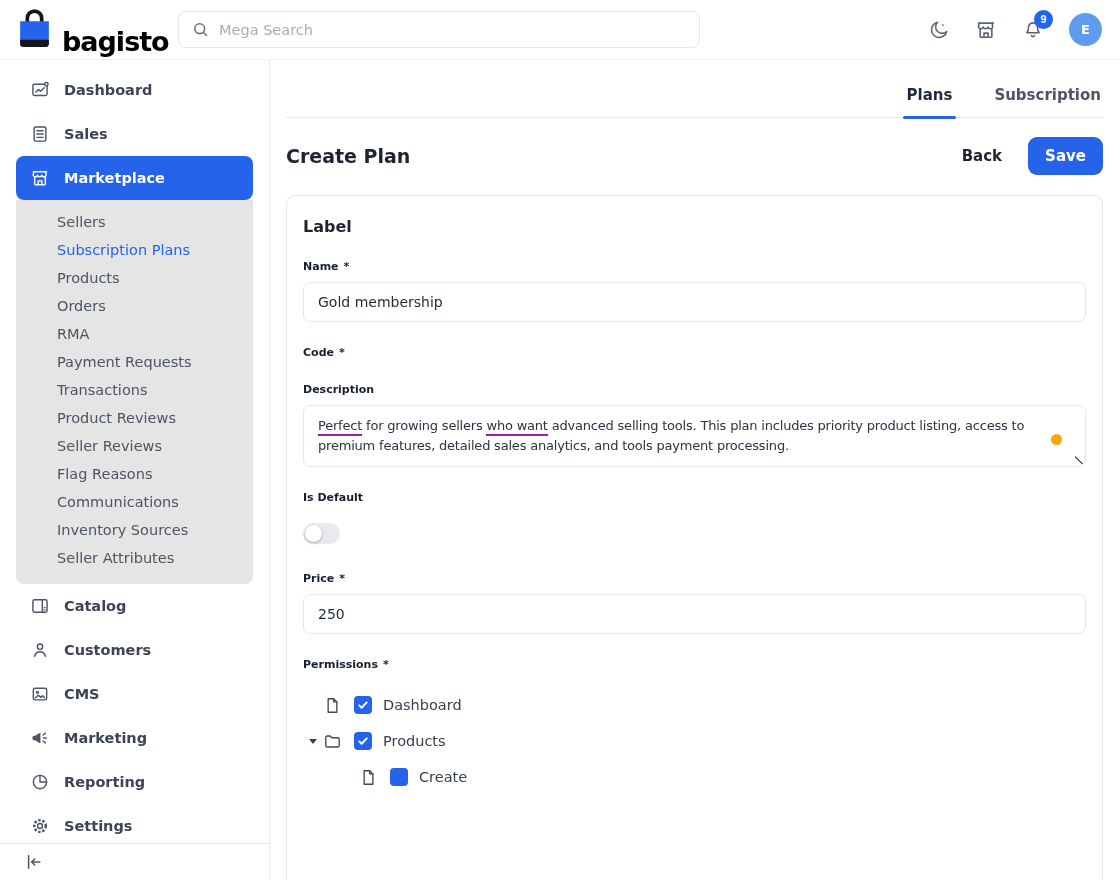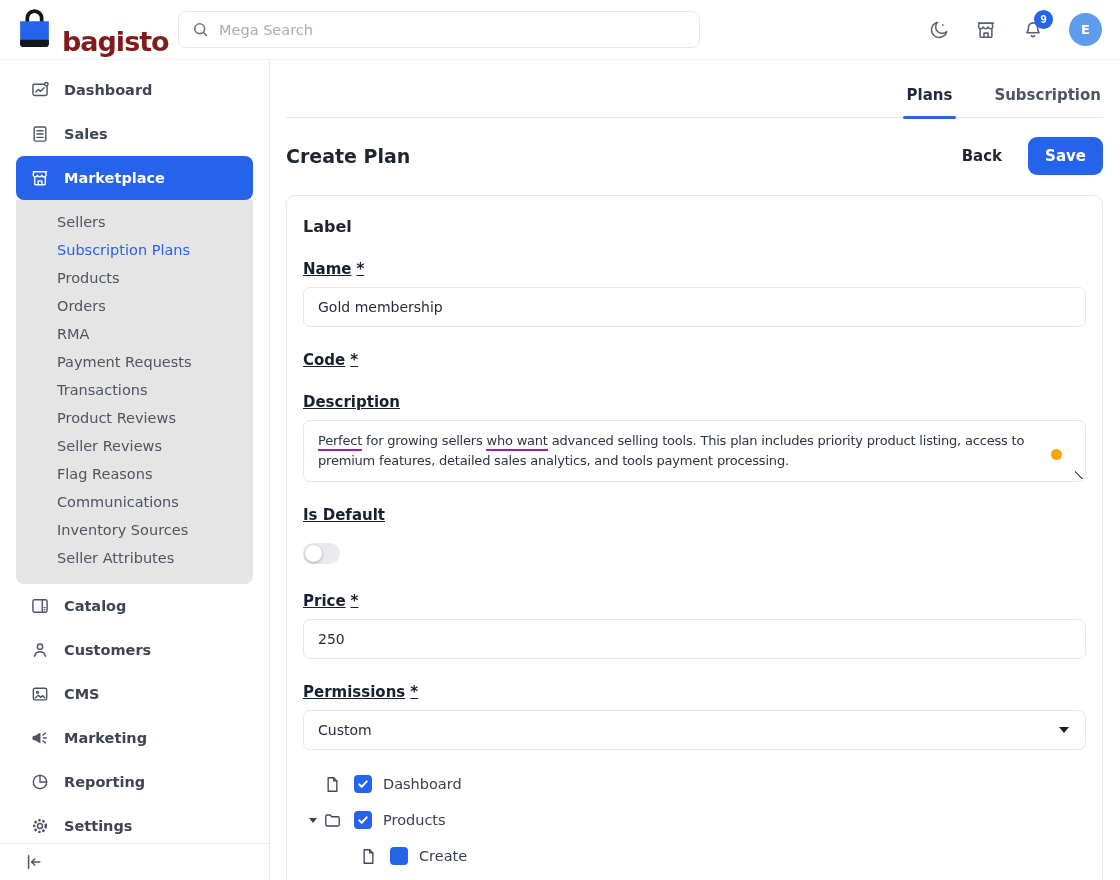"bagisto" .brand-text { color: #7f1d1d -> #000000 }
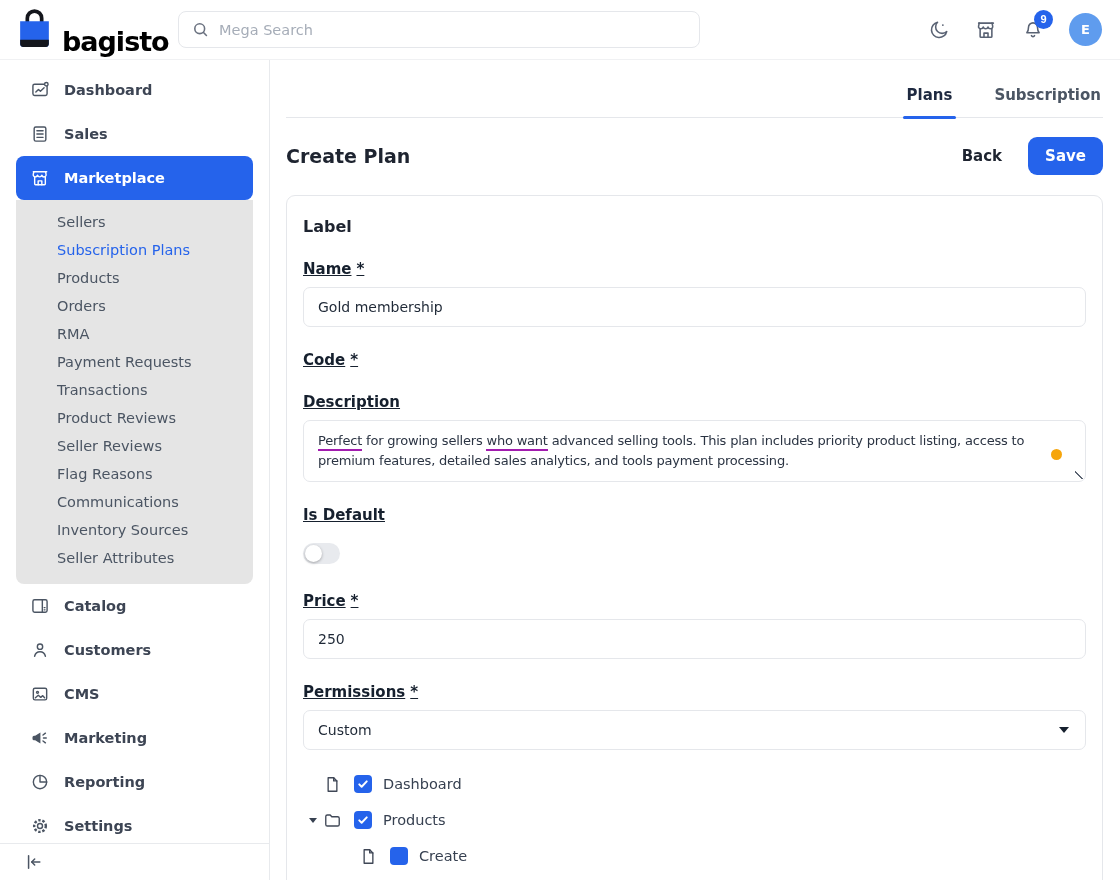"Name" .field-label { font-size: 15px -> 11px; text-decoration: underline -> none }
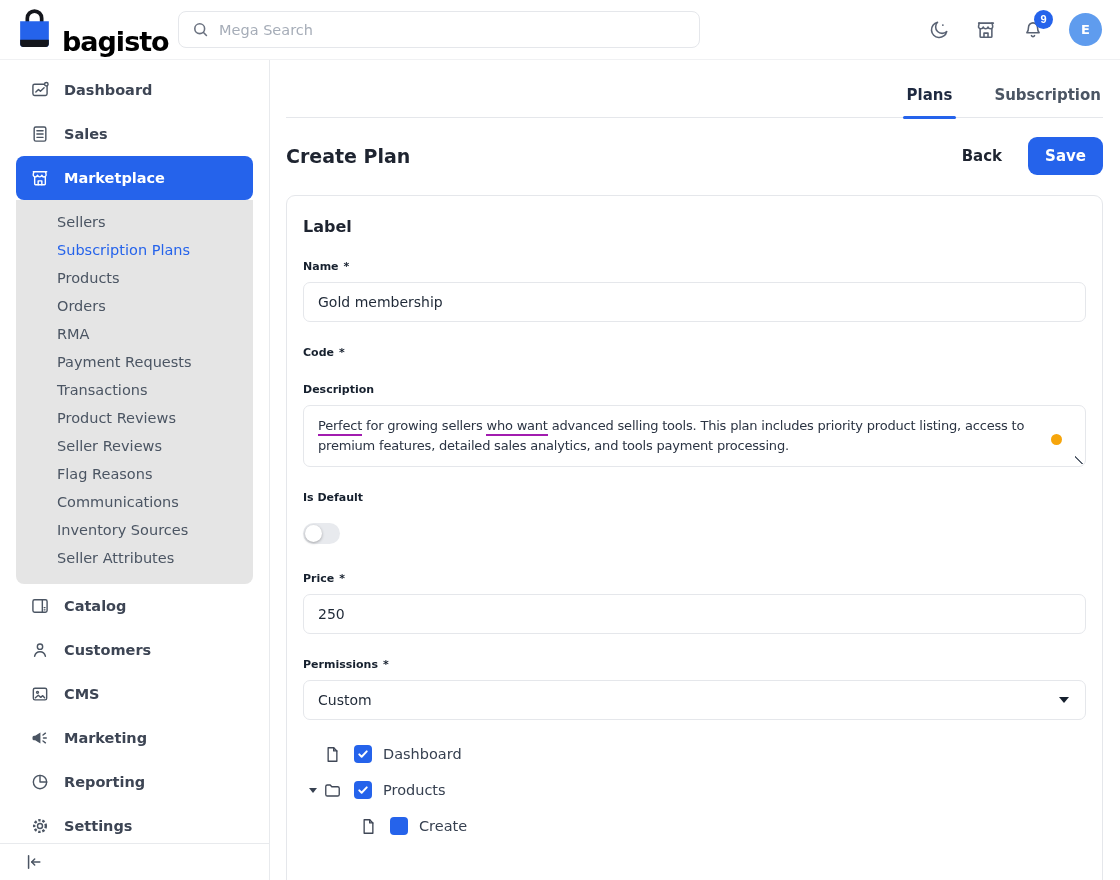"Custom" div.select-box { html: <div> <span>Custom</span> <span></span> </div> -> none }
